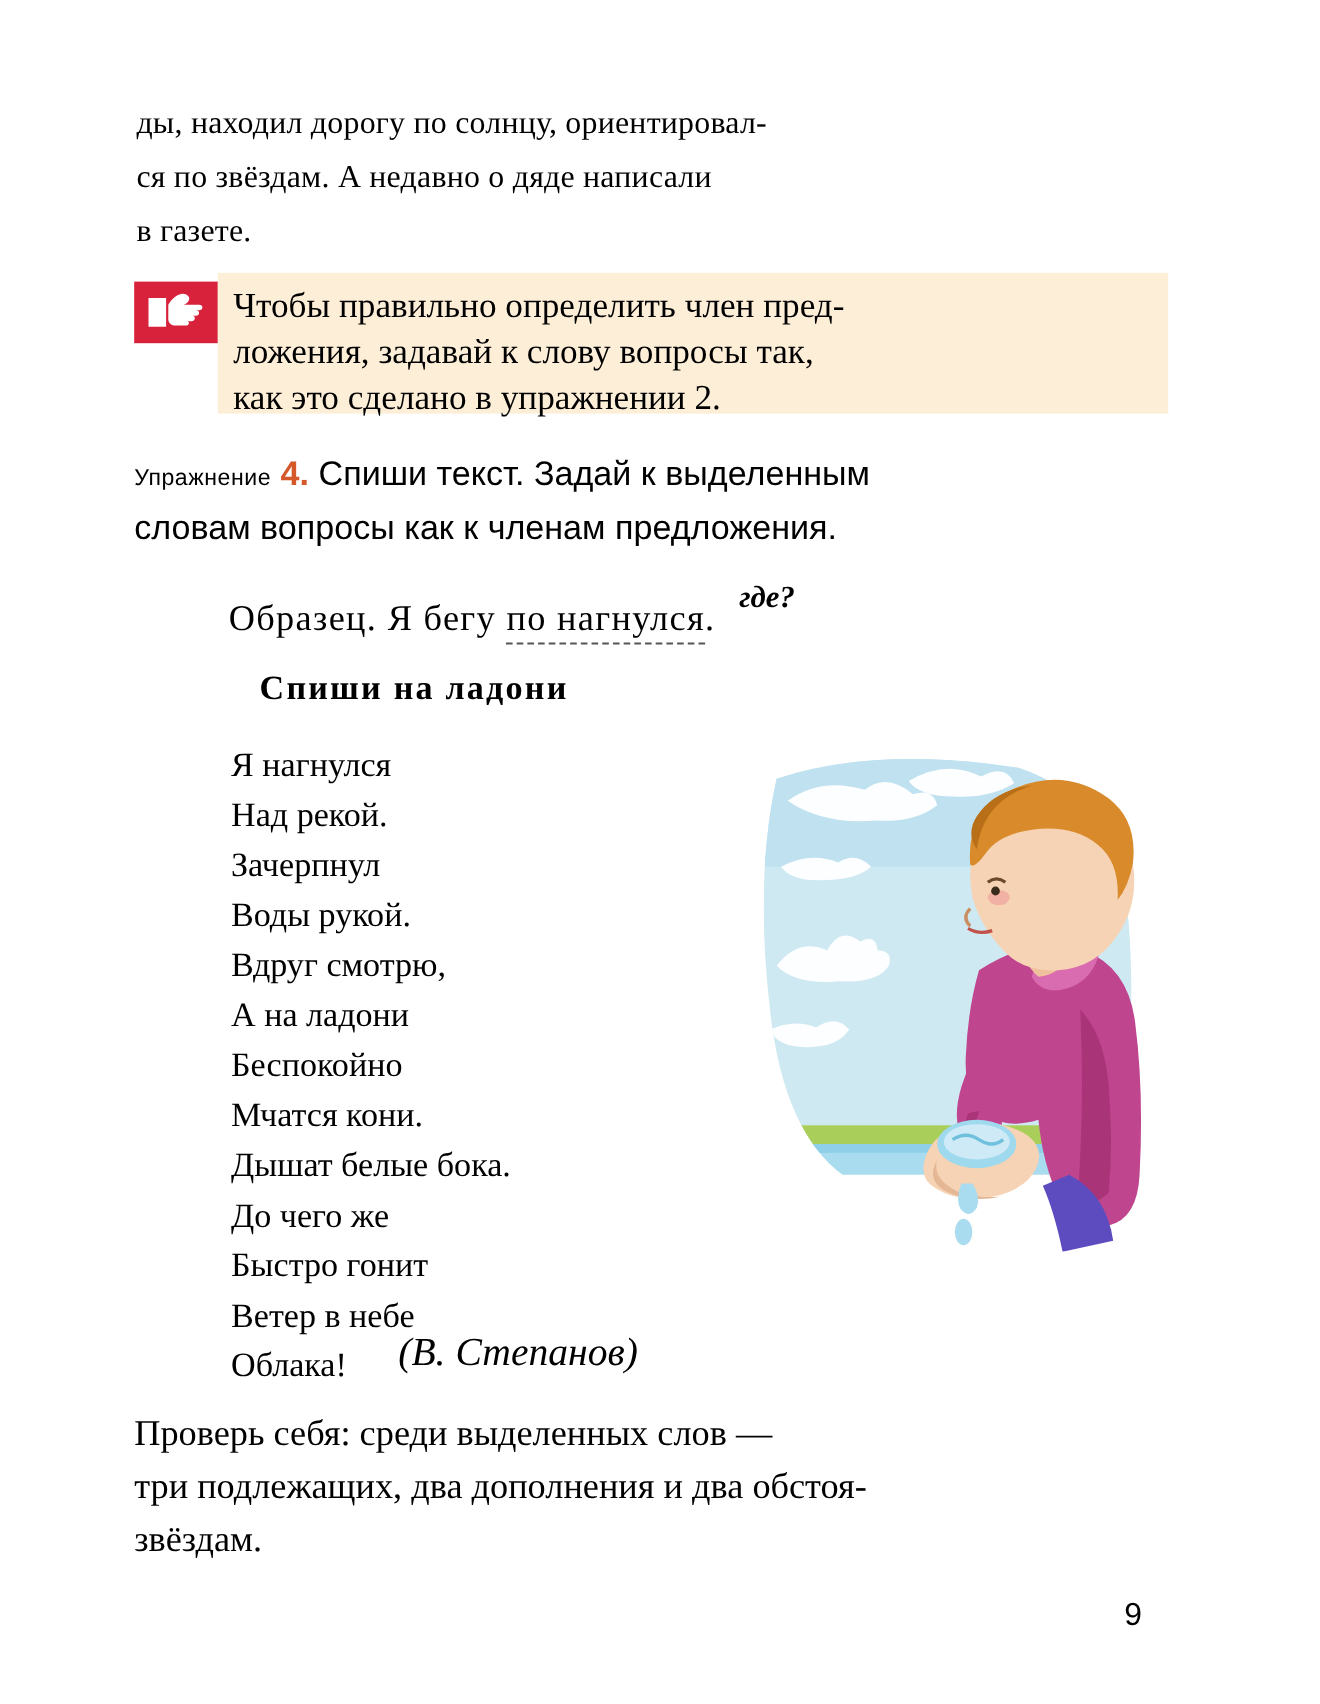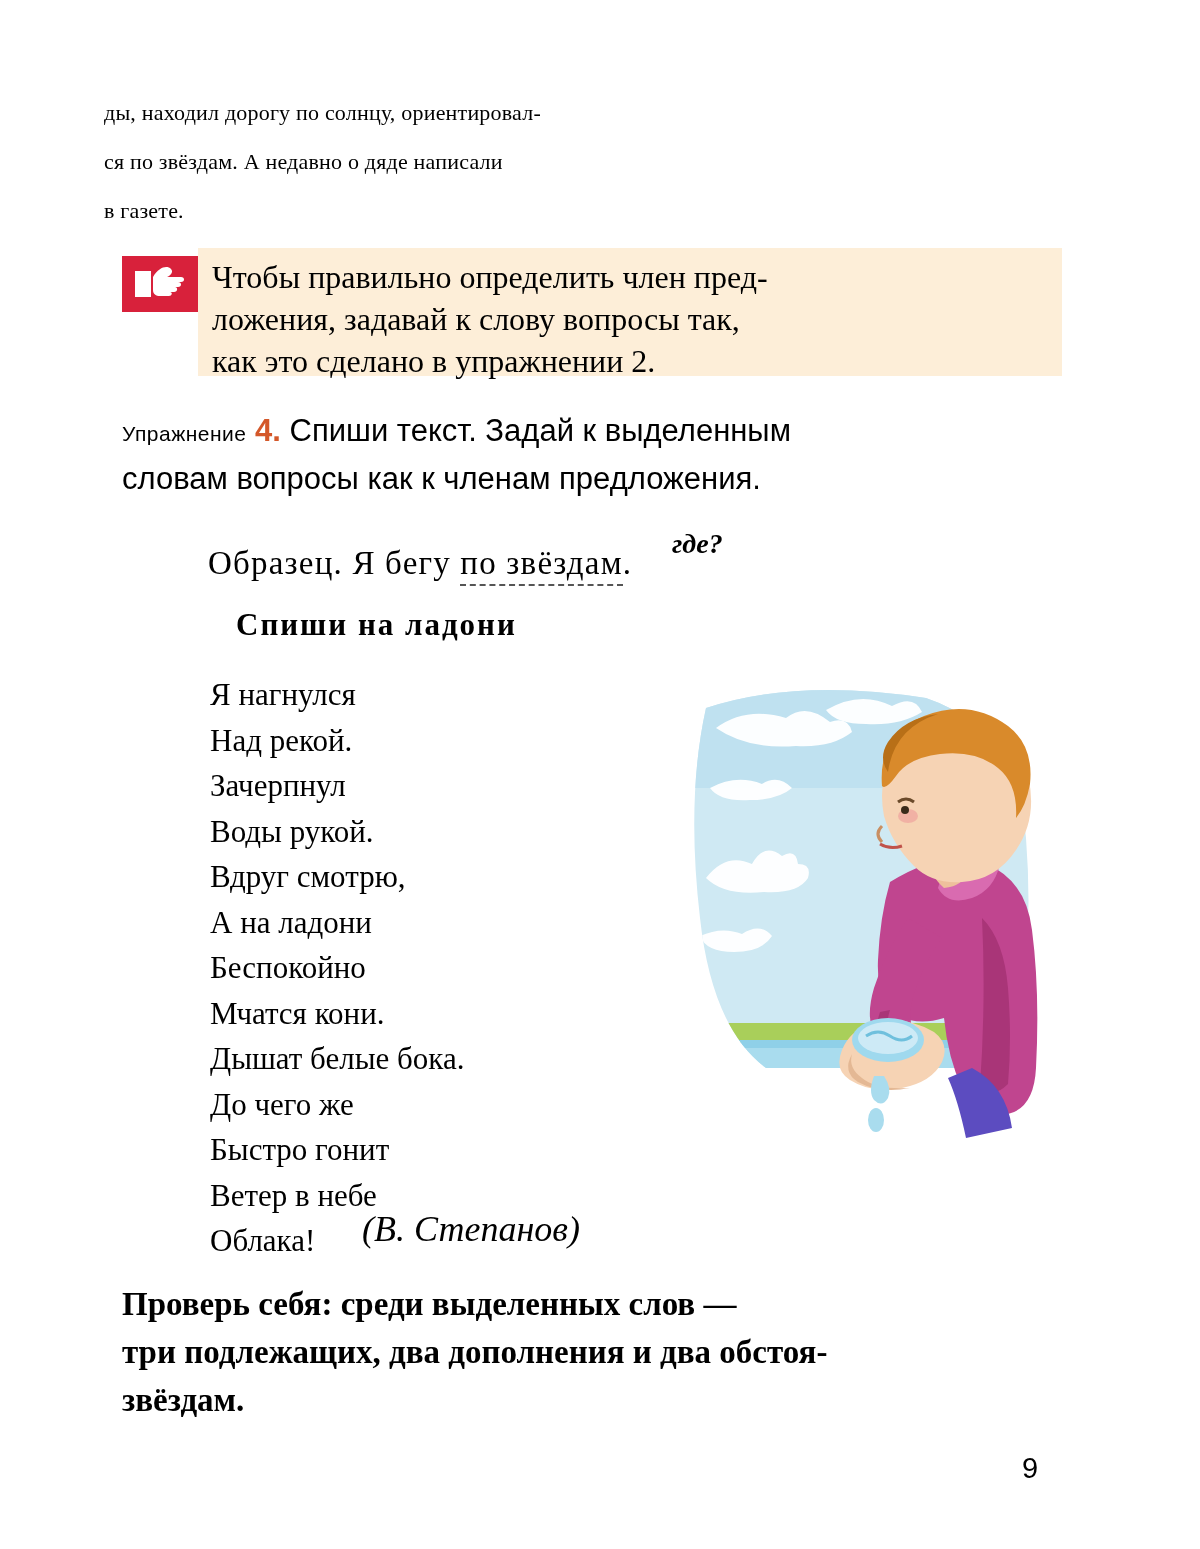"ды, находил дорогу по солнцу," .top-par { font-size: 22px -> 29px; left: 104px -> 124px }
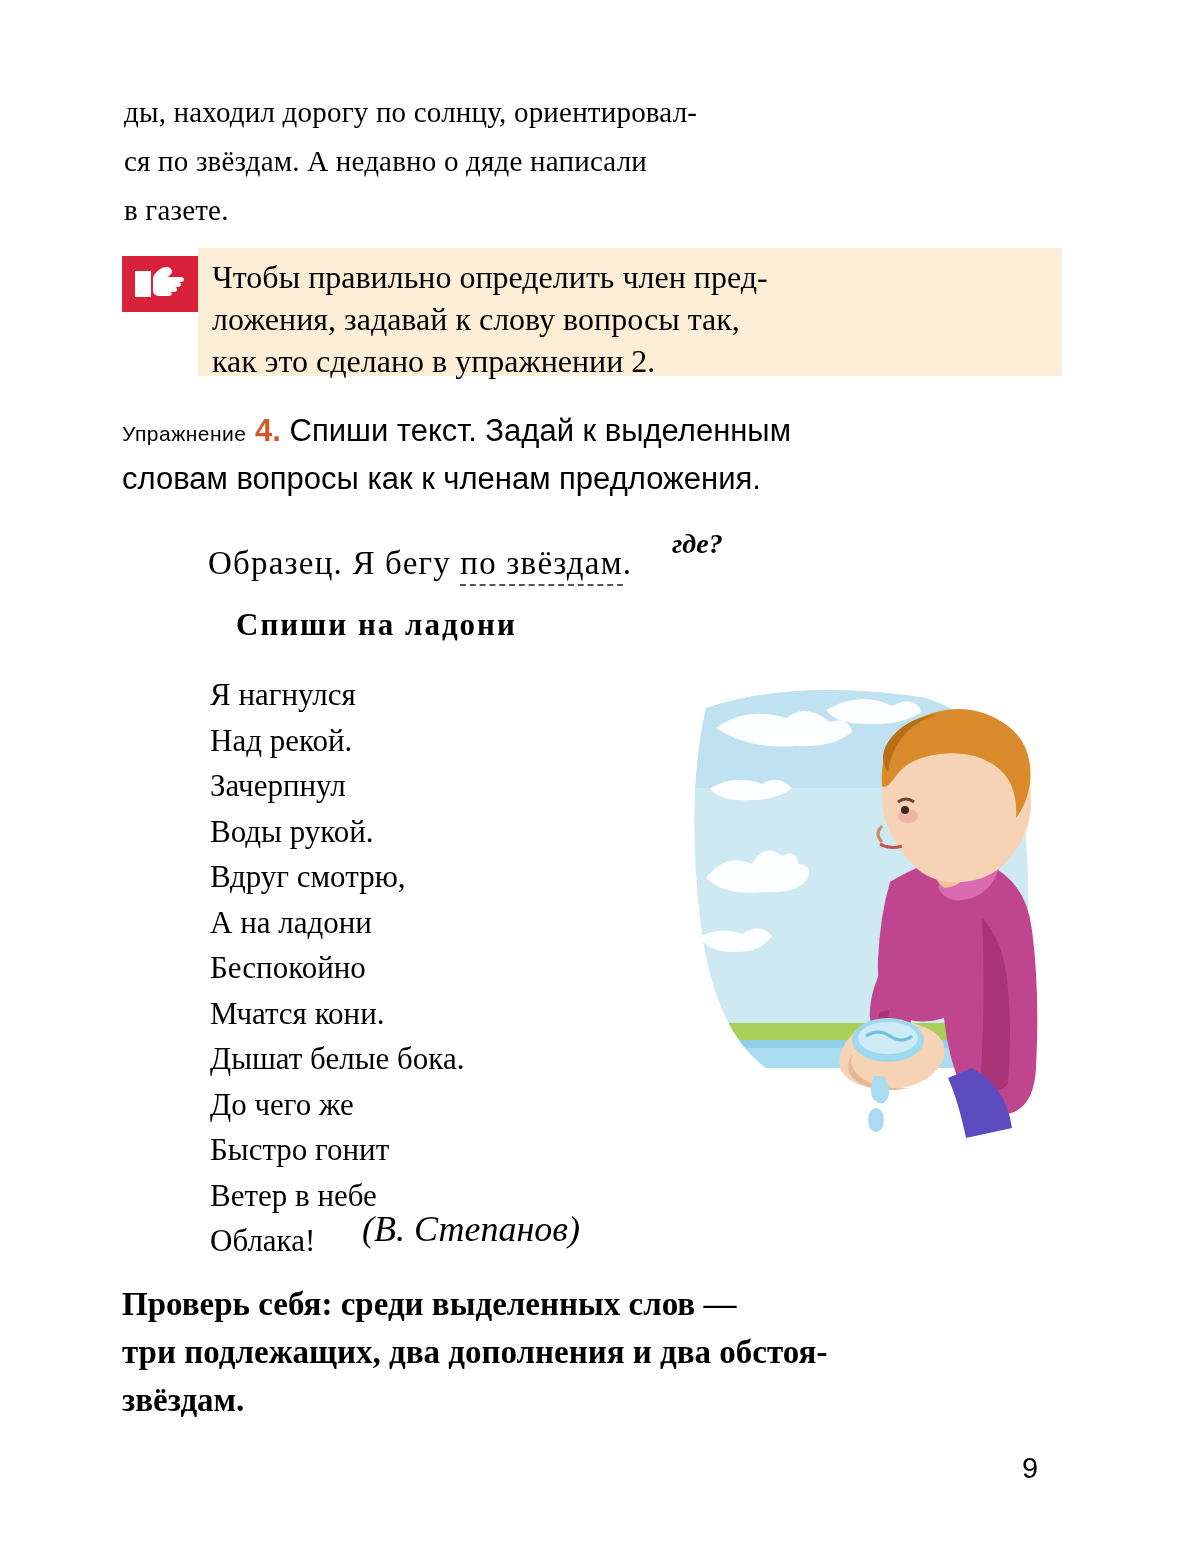"по звёздам" span.dashed { text: звёздам -> нагнулся }
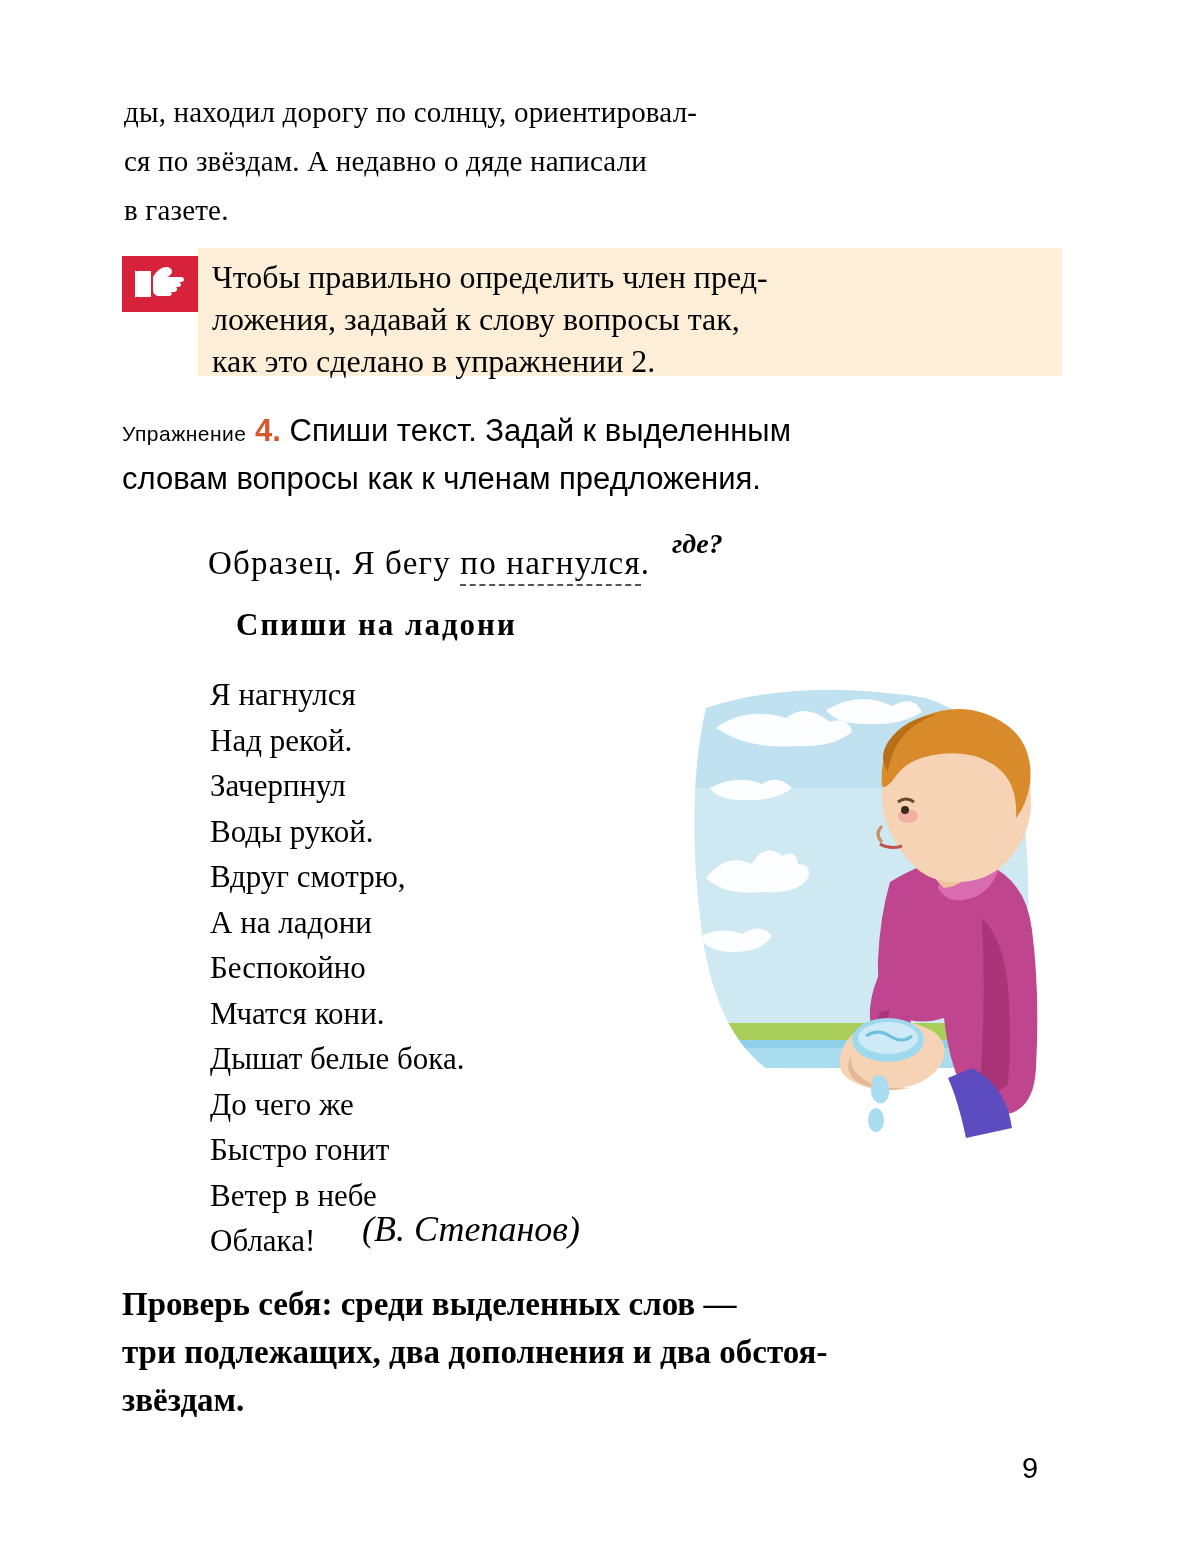"Проверь себя: среди выделенных слов" .bottom-par { font-weight: bold -> none }
